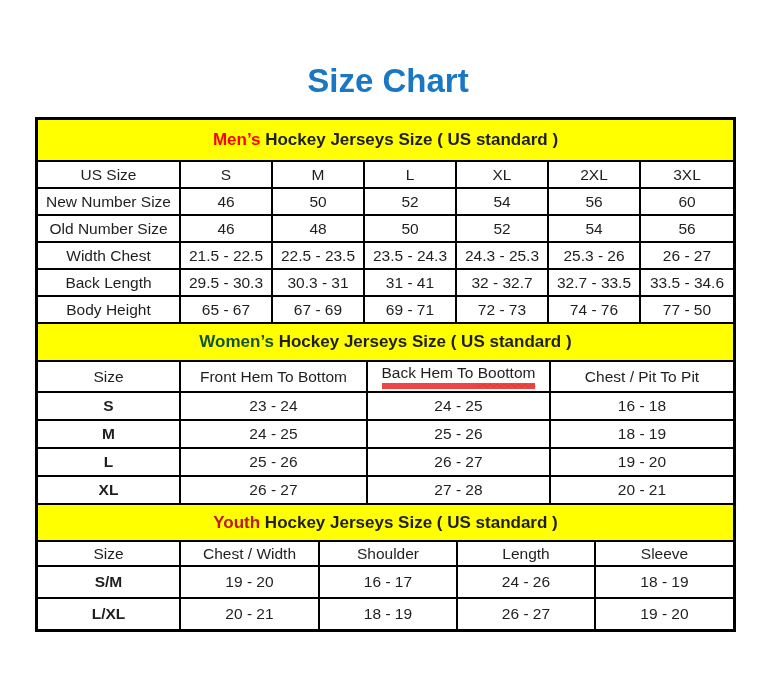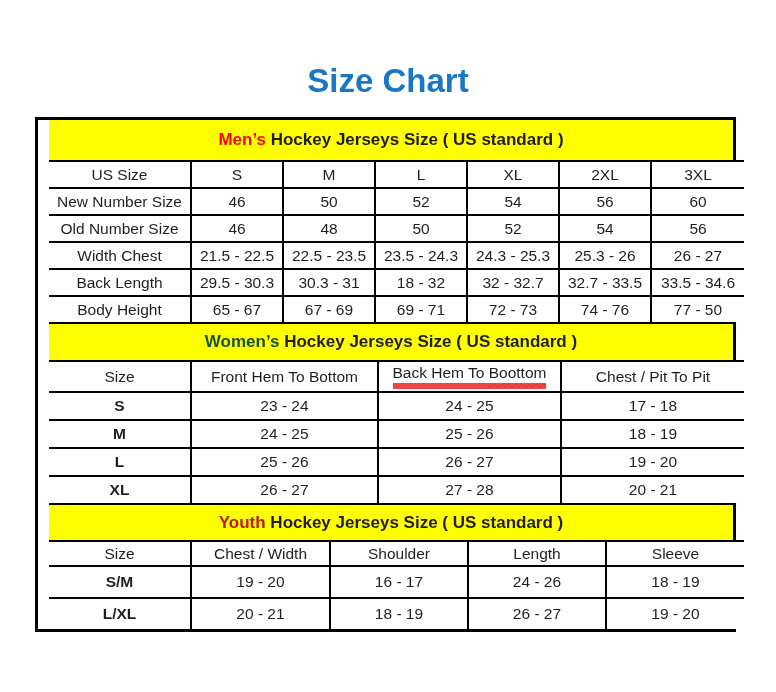"Men’s" .sec { padding-left: 11px -> none }
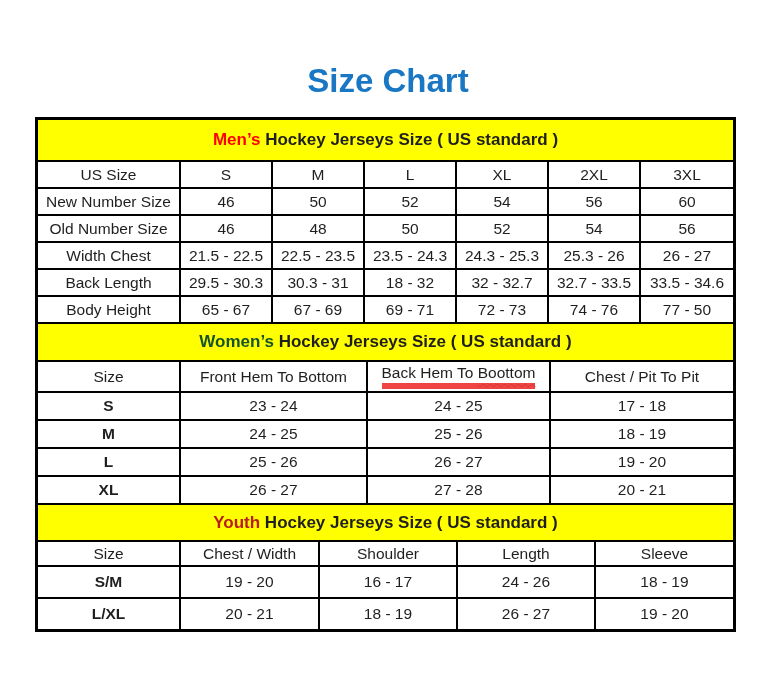"18 - 32" div.cell { text: 18 - 32 -> 31 - 41 }
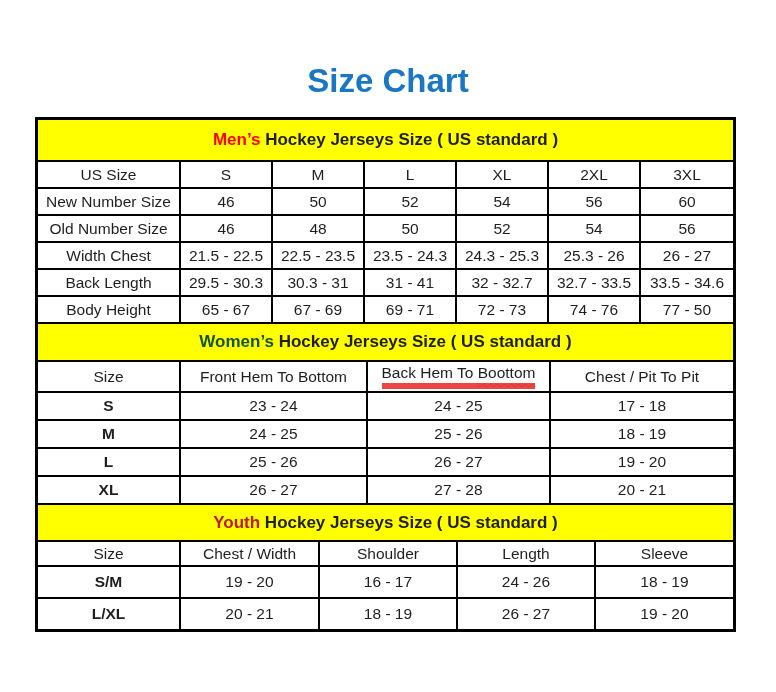"17 - 18" div.cell { text: 17 -> 16 }
